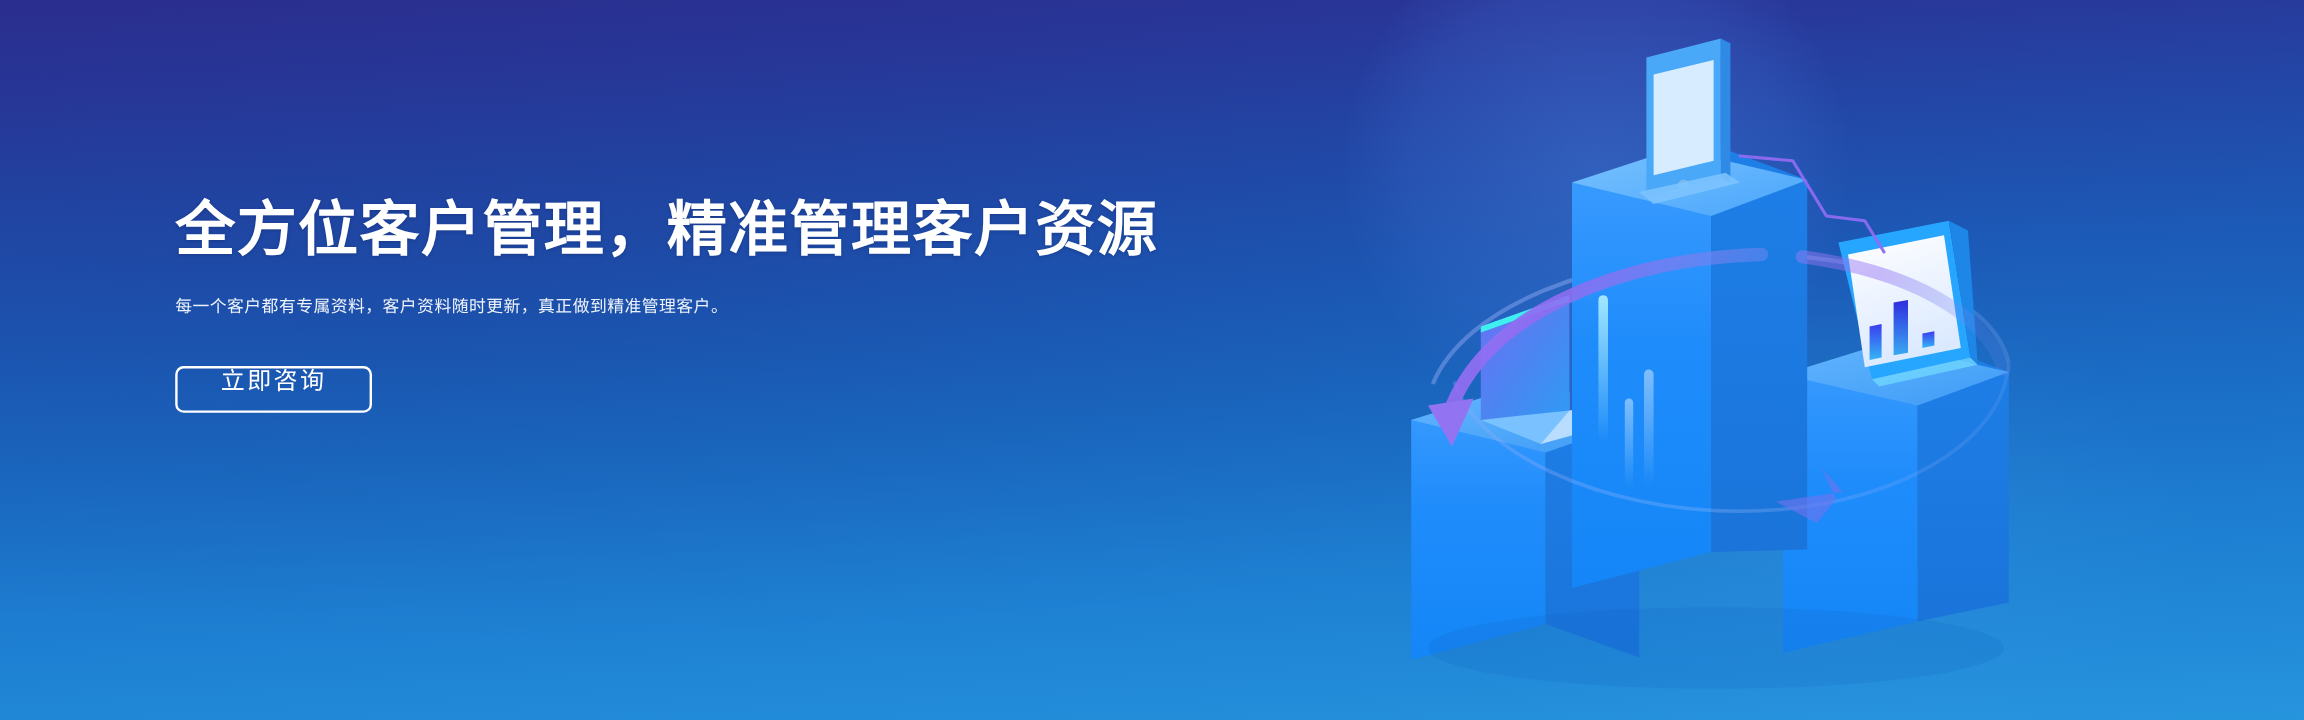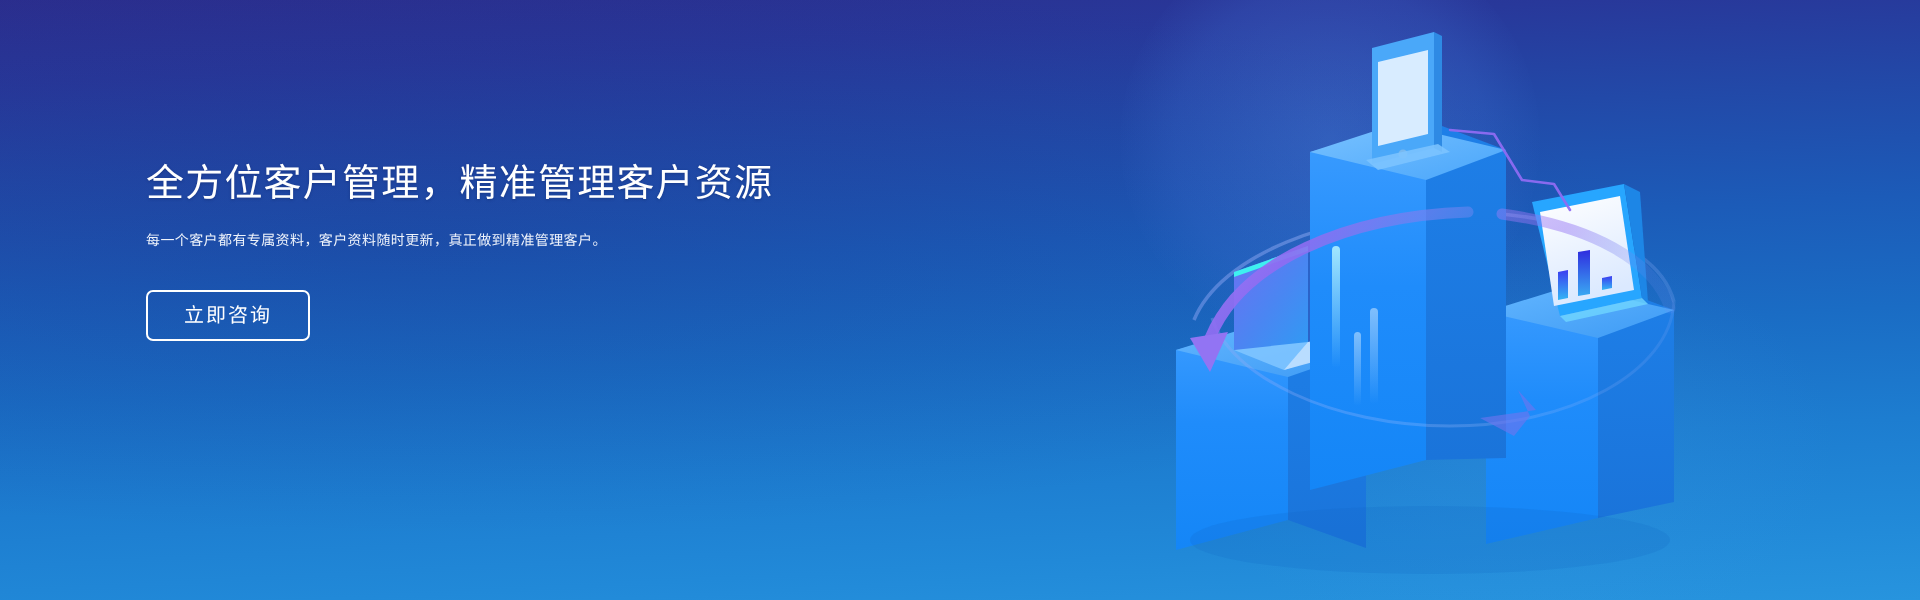"全方位客户管理，精准管理客户资源" .headline { font-size: 38px -> 50px; font-weight: normal -> bold; text-align: none -> right }
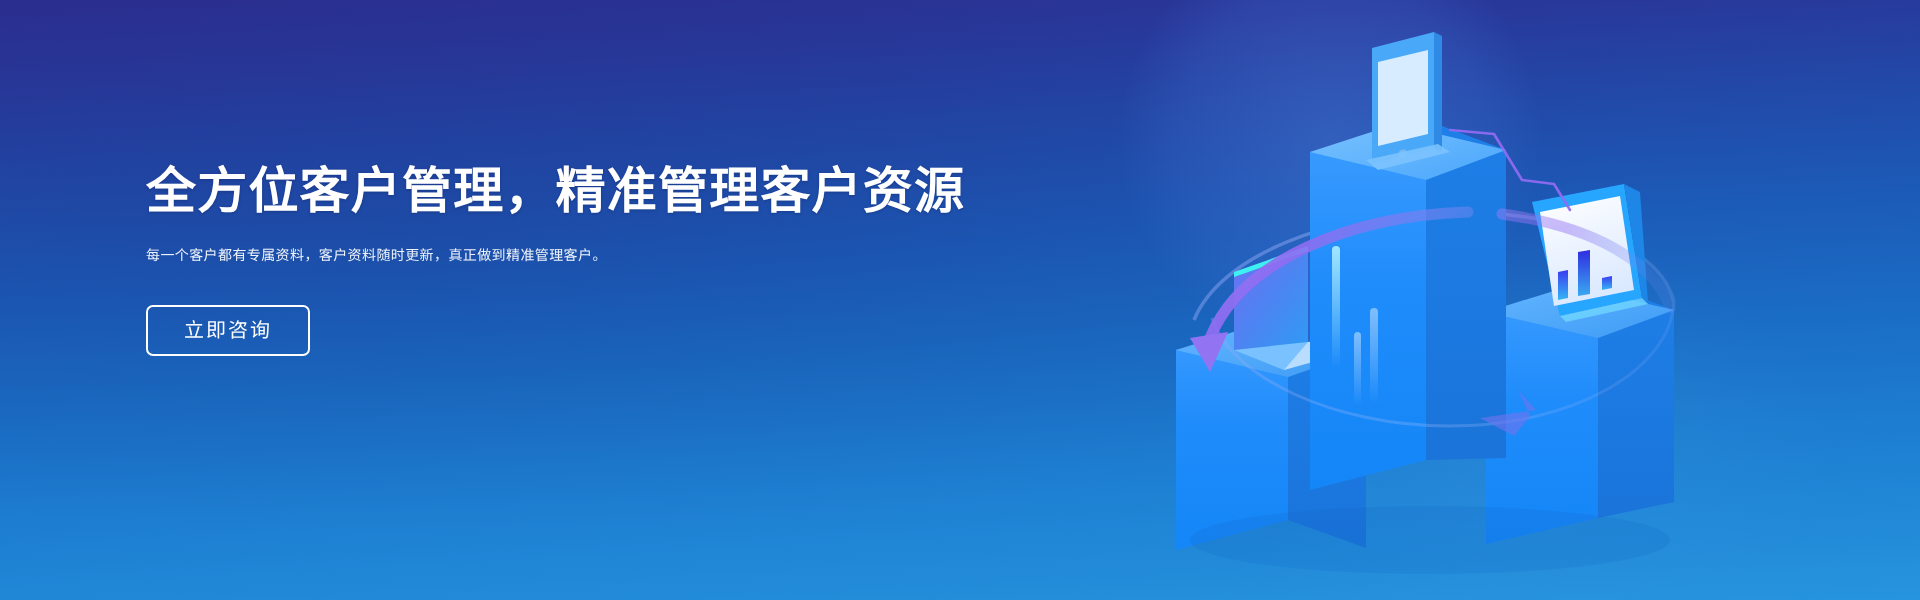"立即咨询" .cta { padding: 13px 36px 14px -> 1px 36px 14px }
